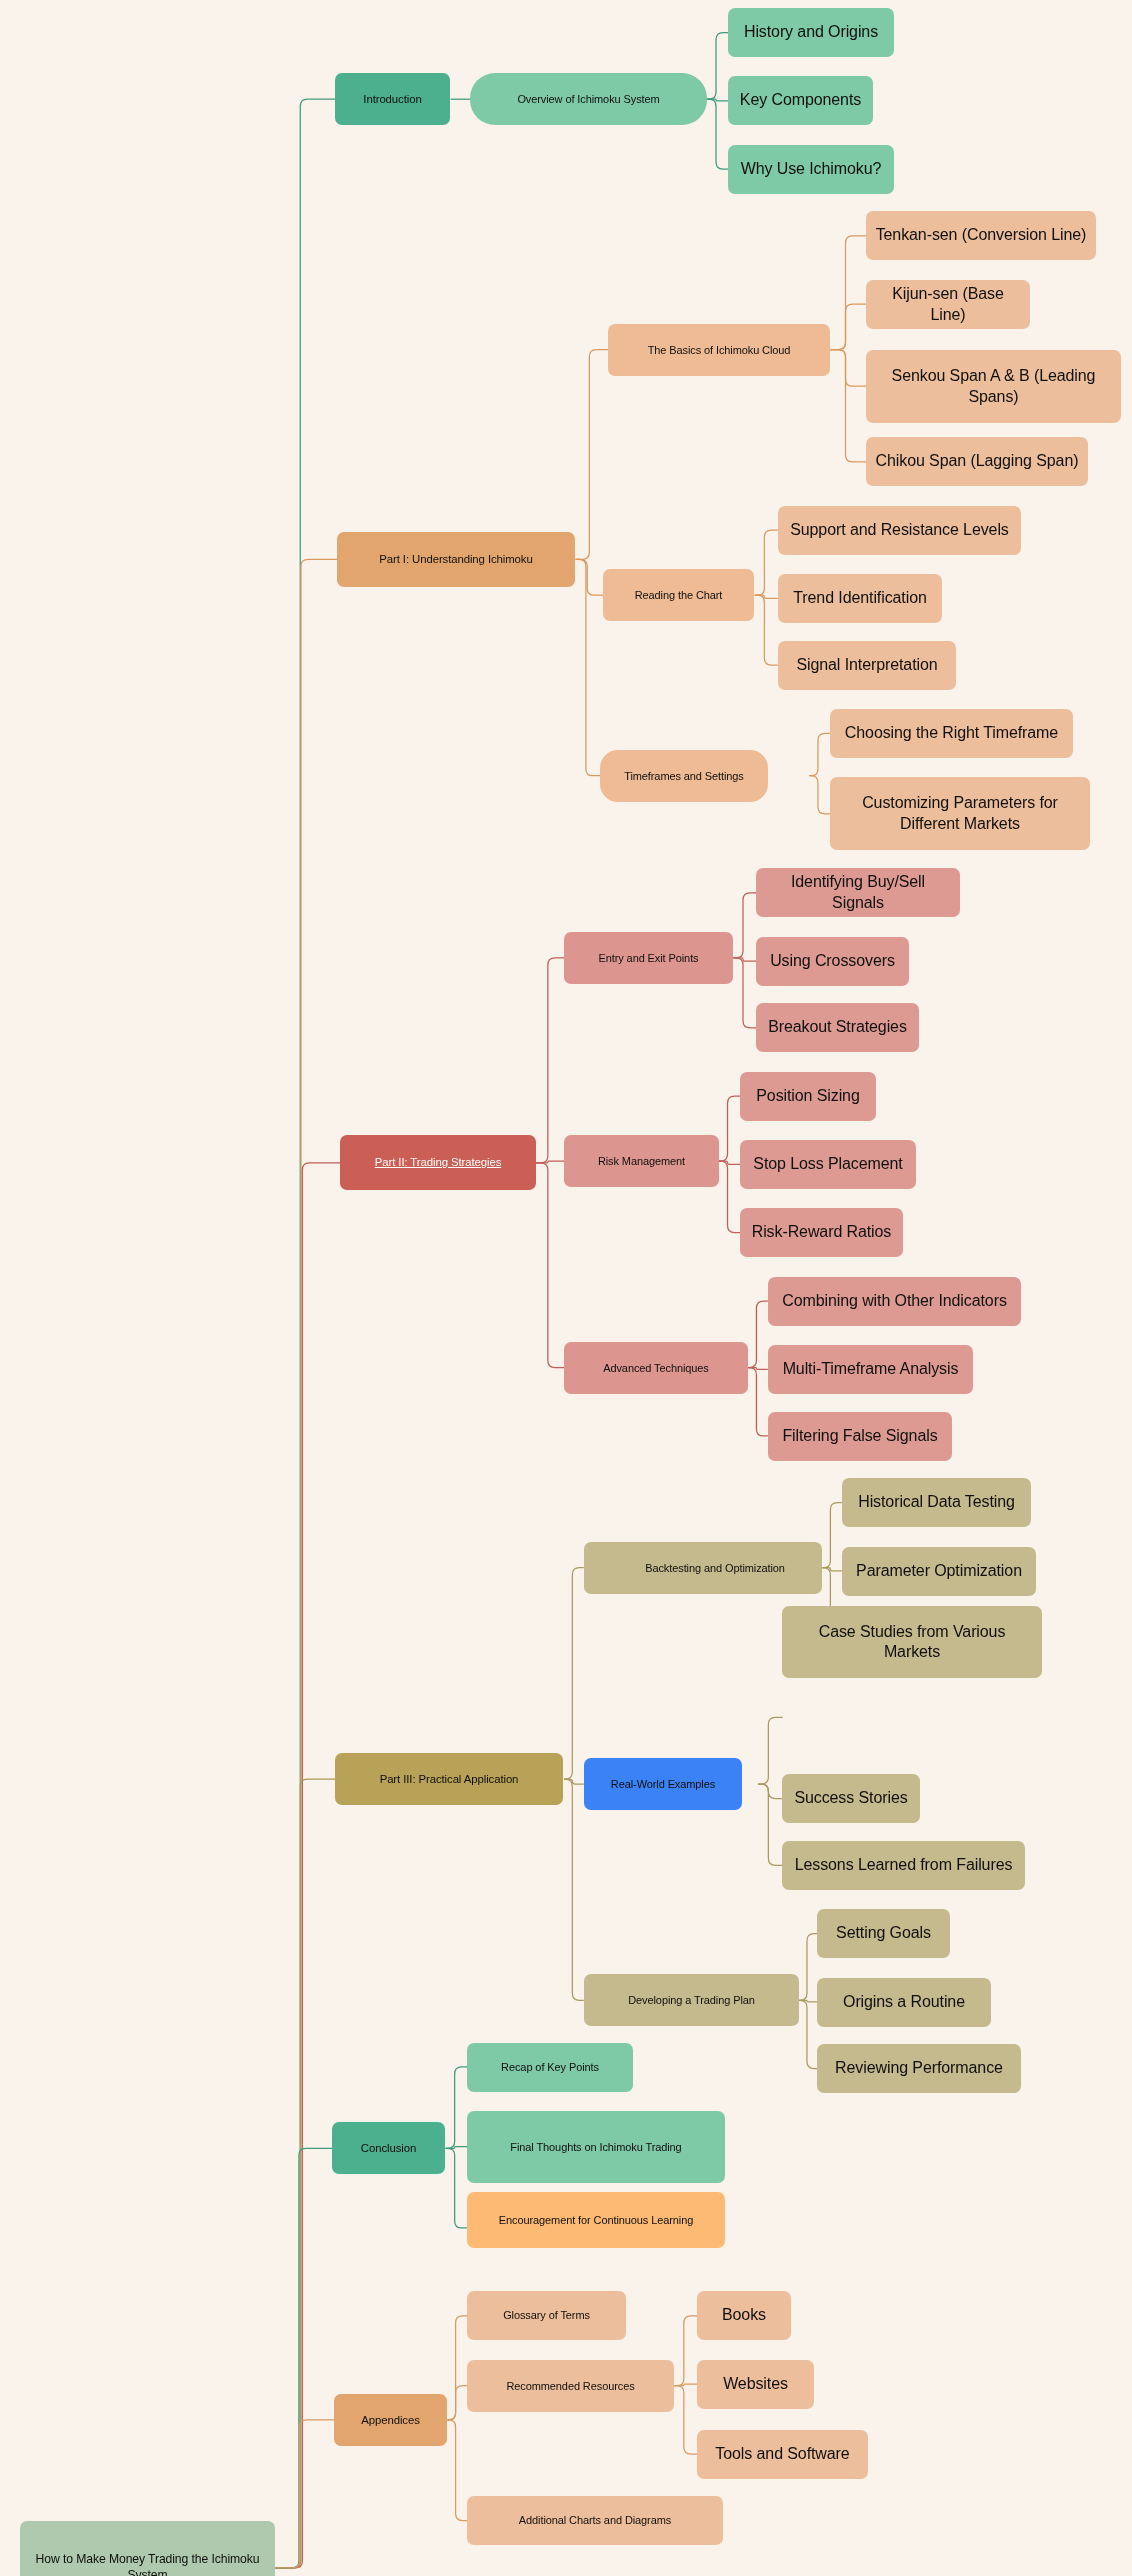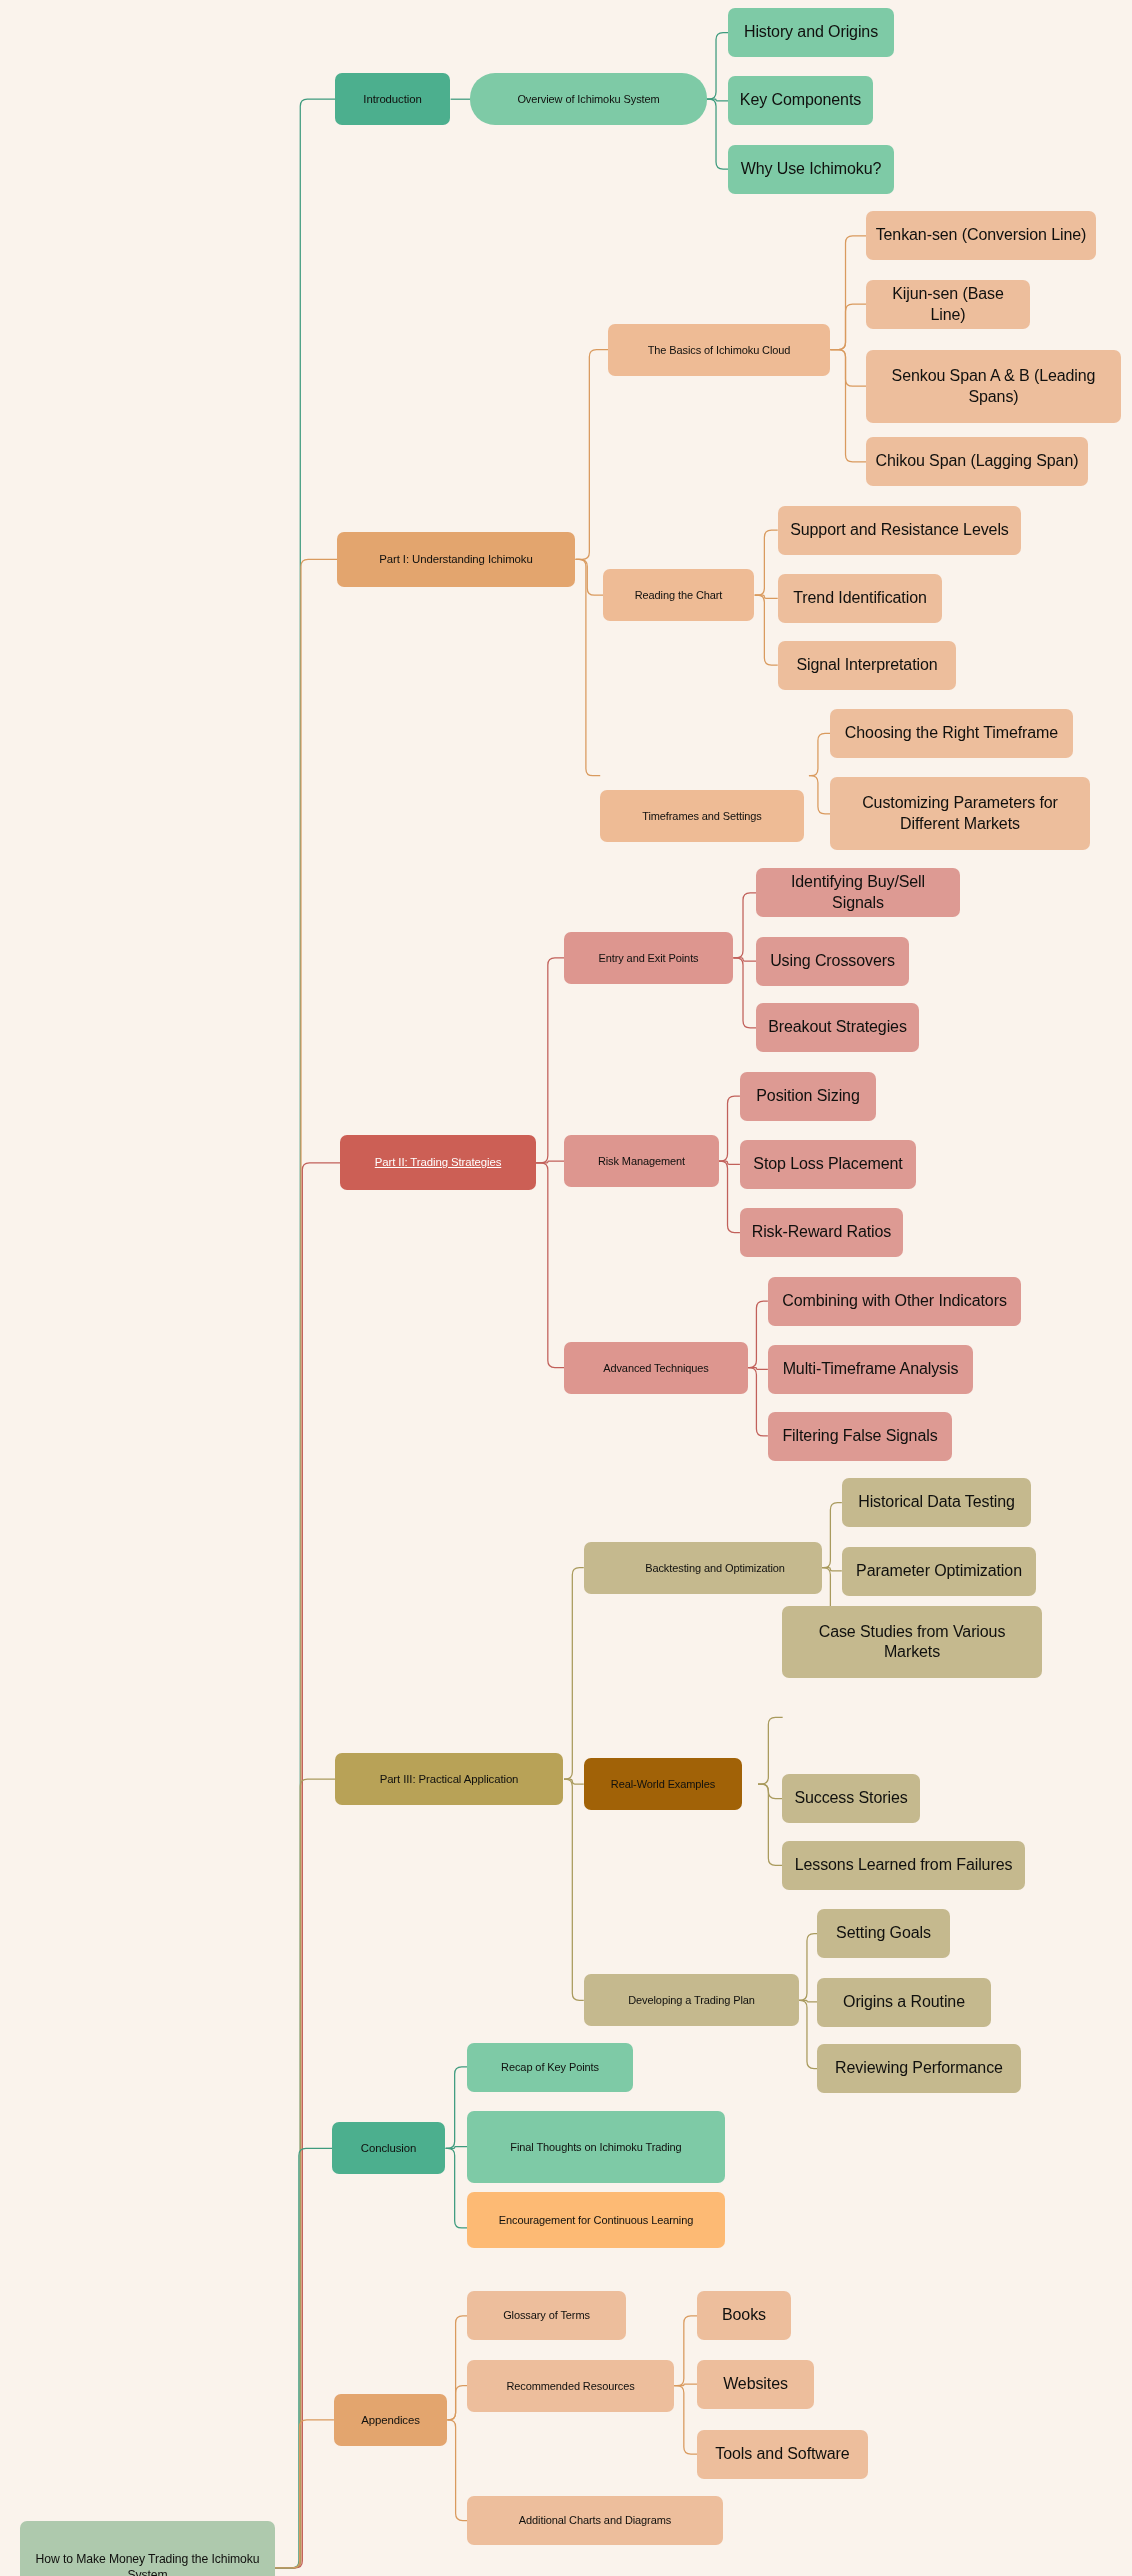"Timeframes and Settings" div.node { border-radius: none -> 18px; top: 790px -> 750px; width: 204px -> 168px }
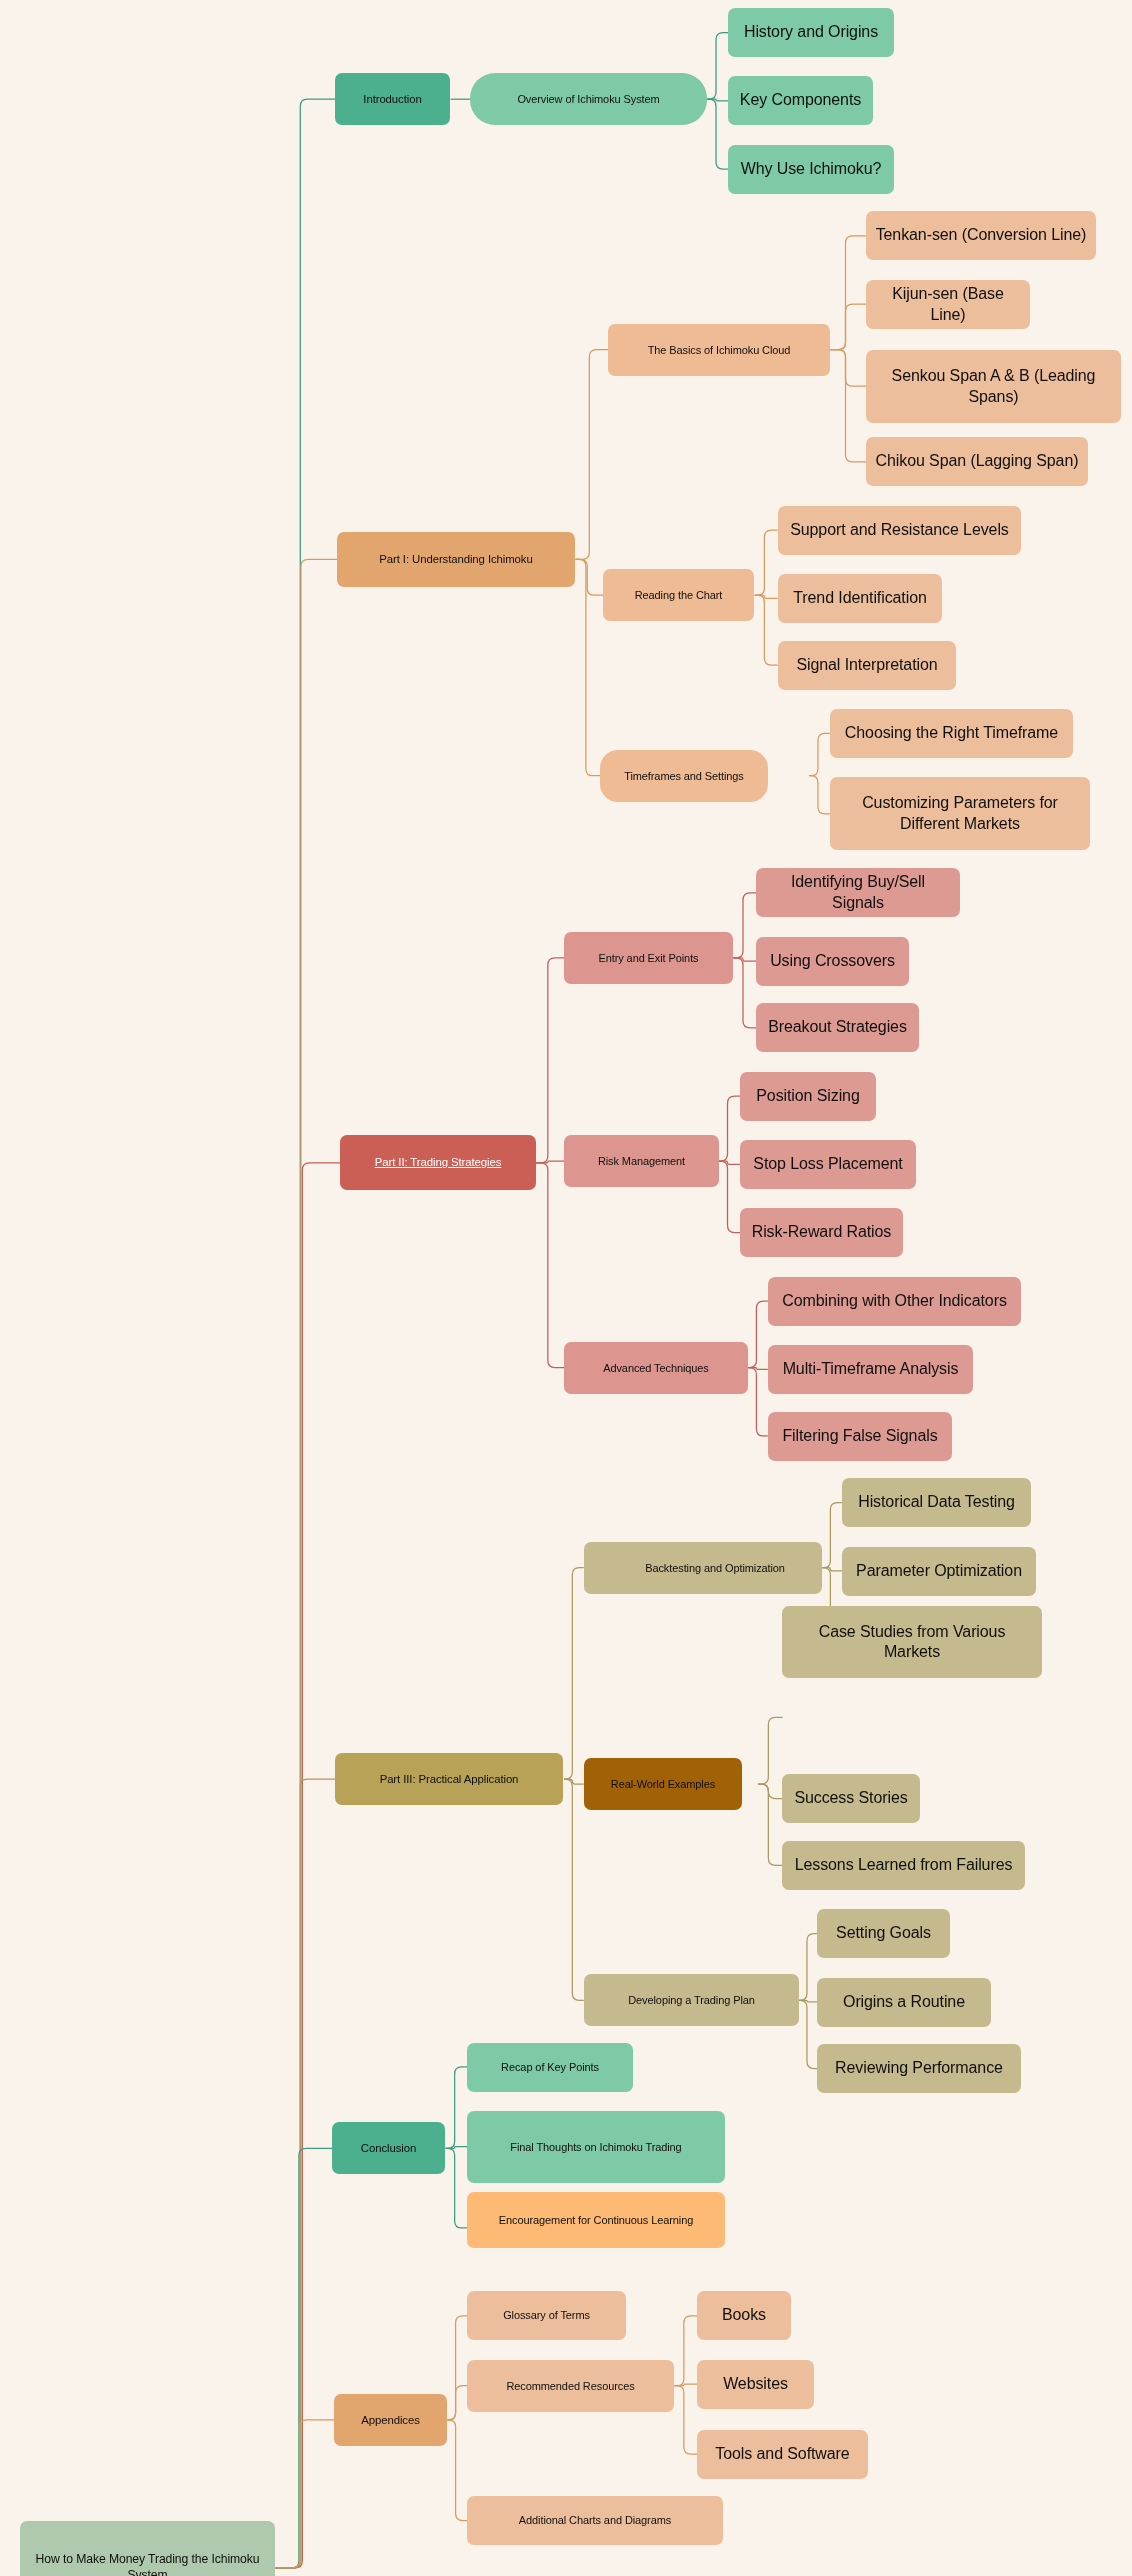"Real-World Examples" div.node { background: #a16207 -> #3b82f6 }
